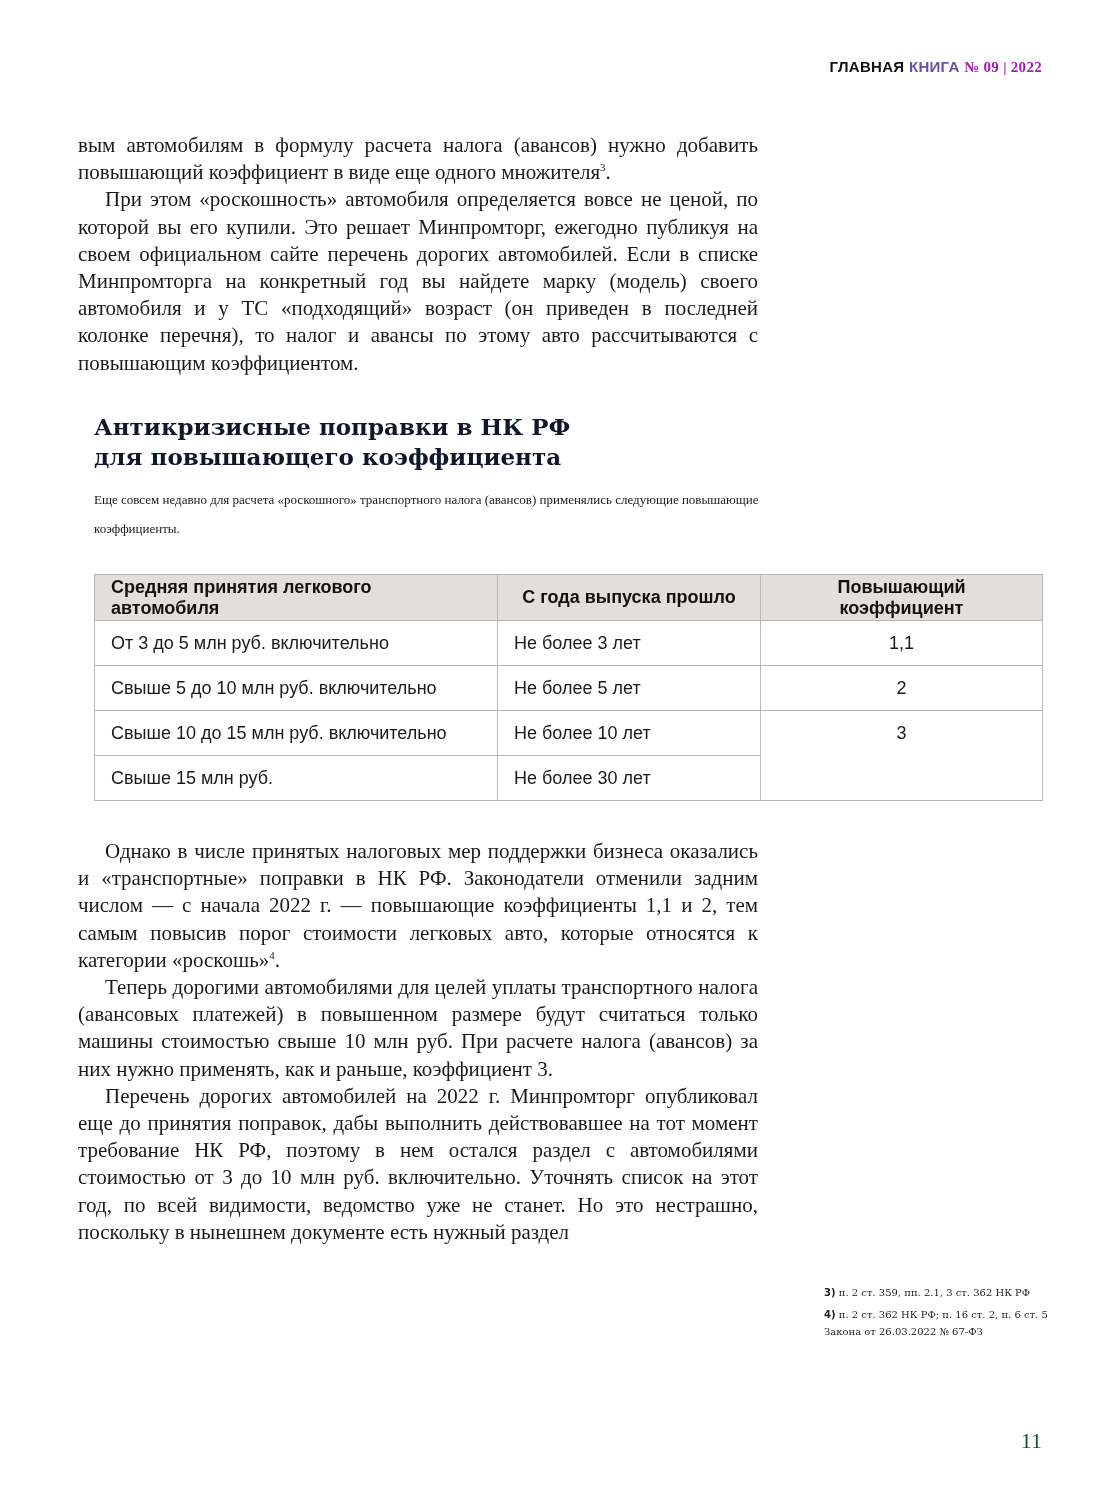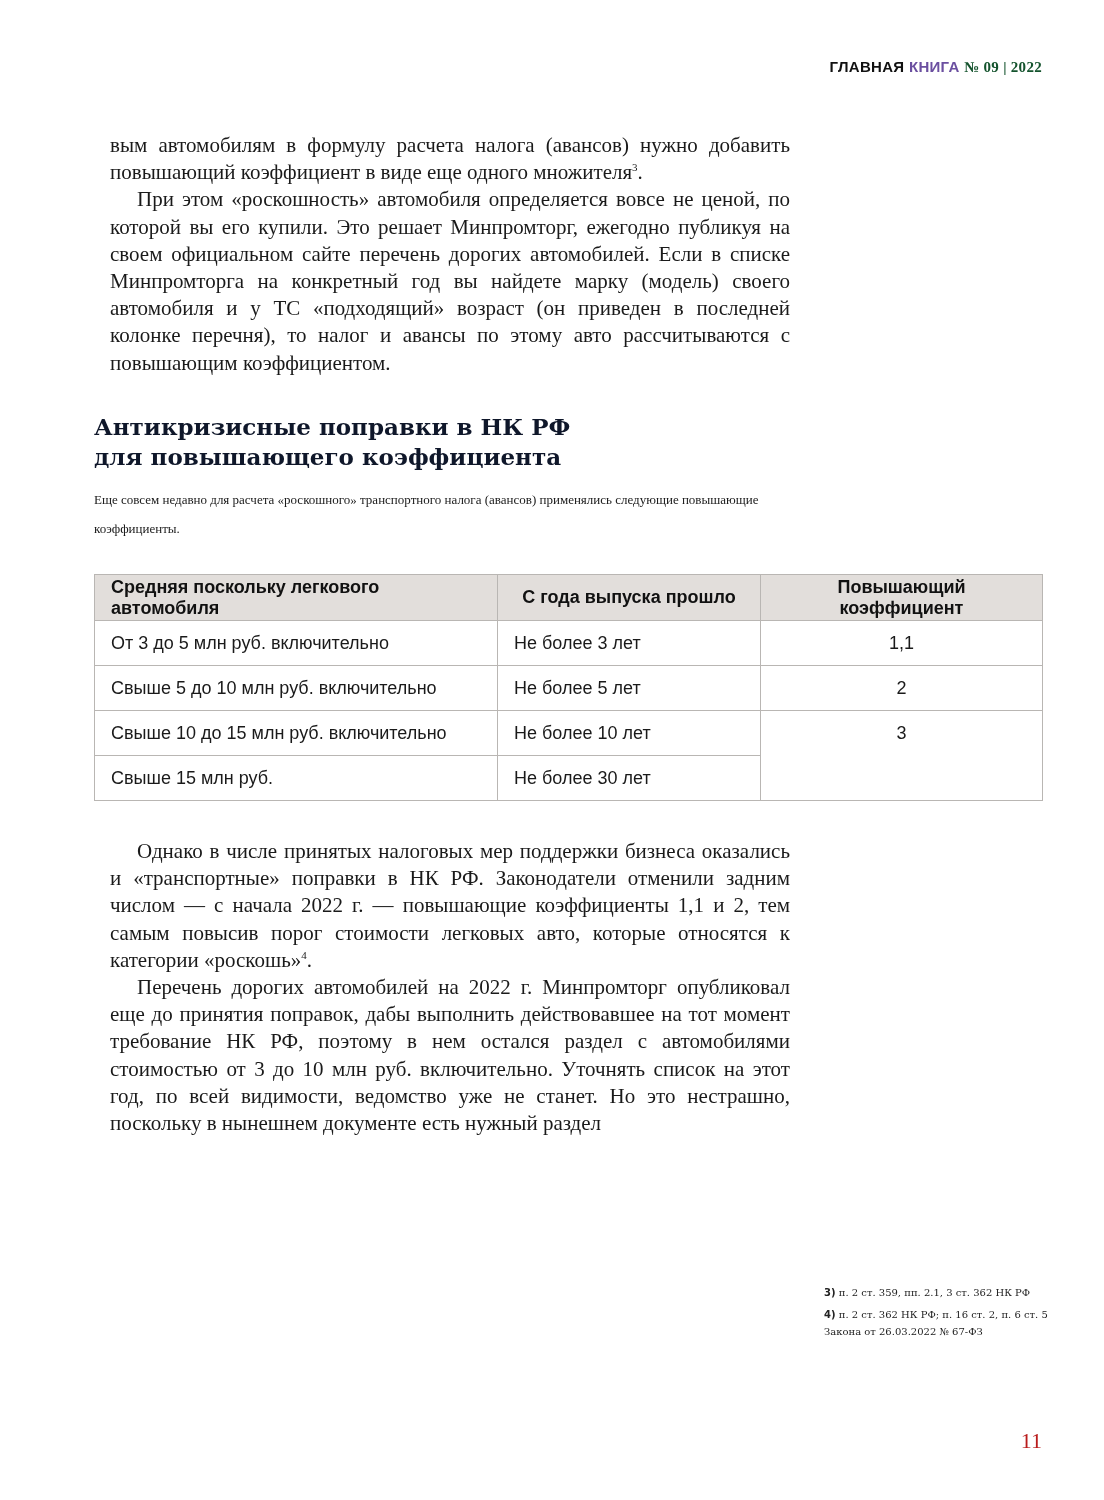"№ 09 | 2022" .page-header .issue { color: #14532d -> #a21caf }
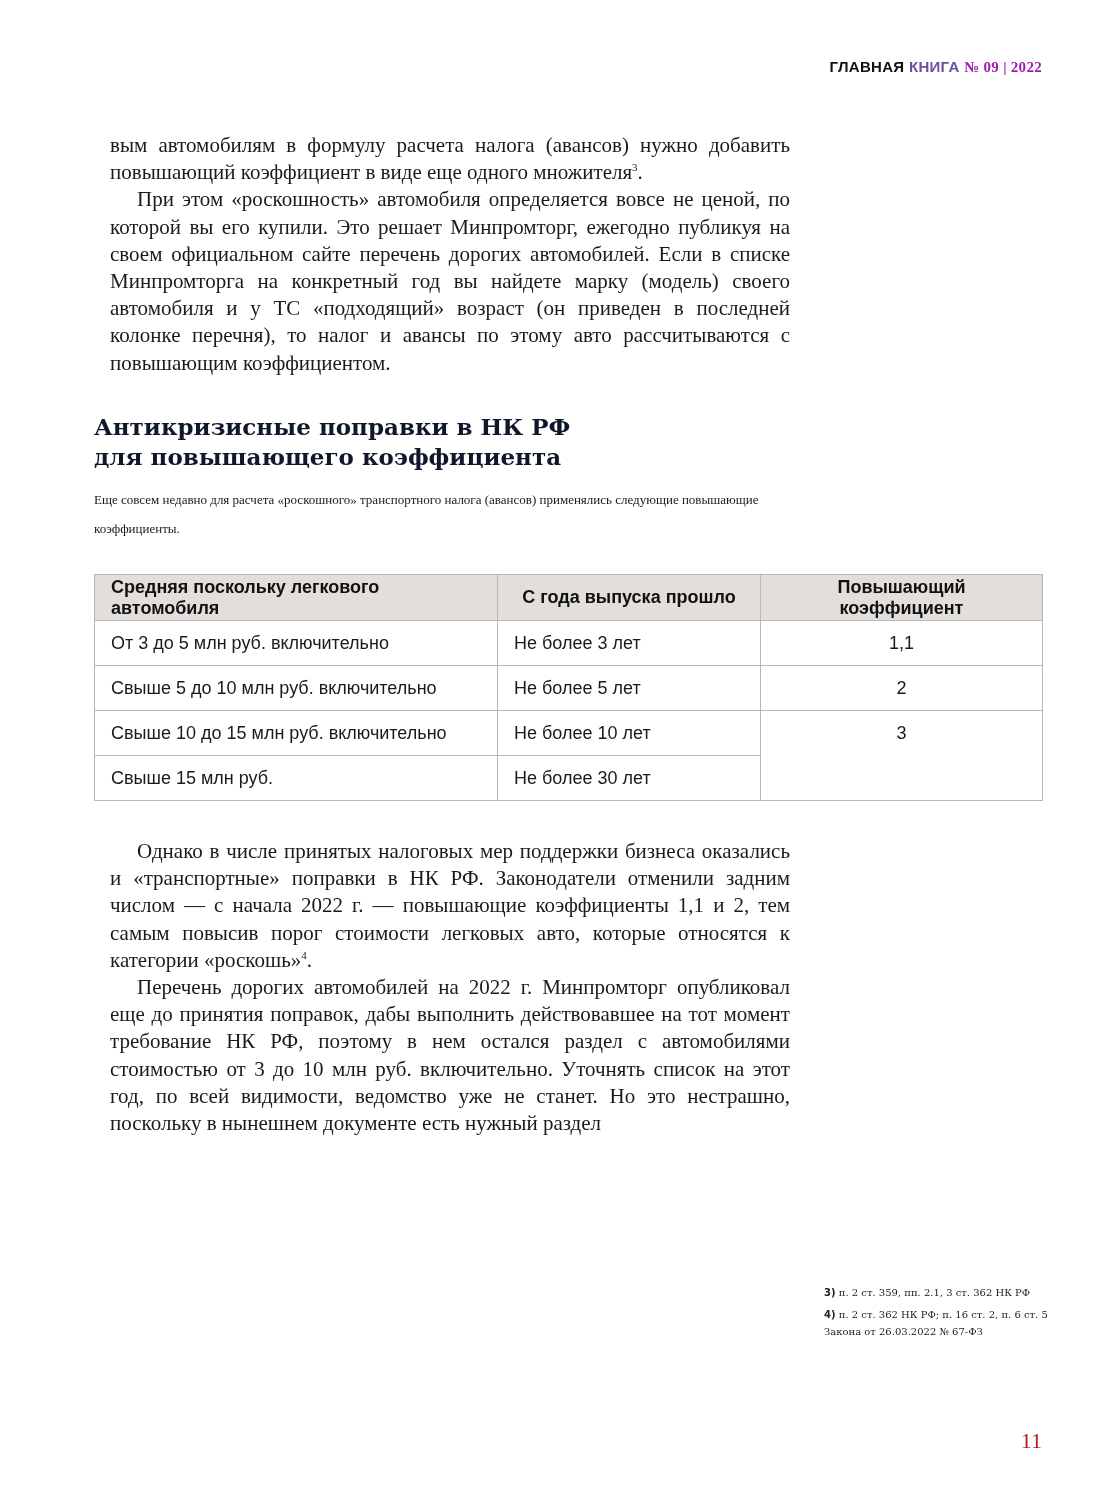"вым автомобилям в формулу расчета" .body-text { left: 110px -> 78px }
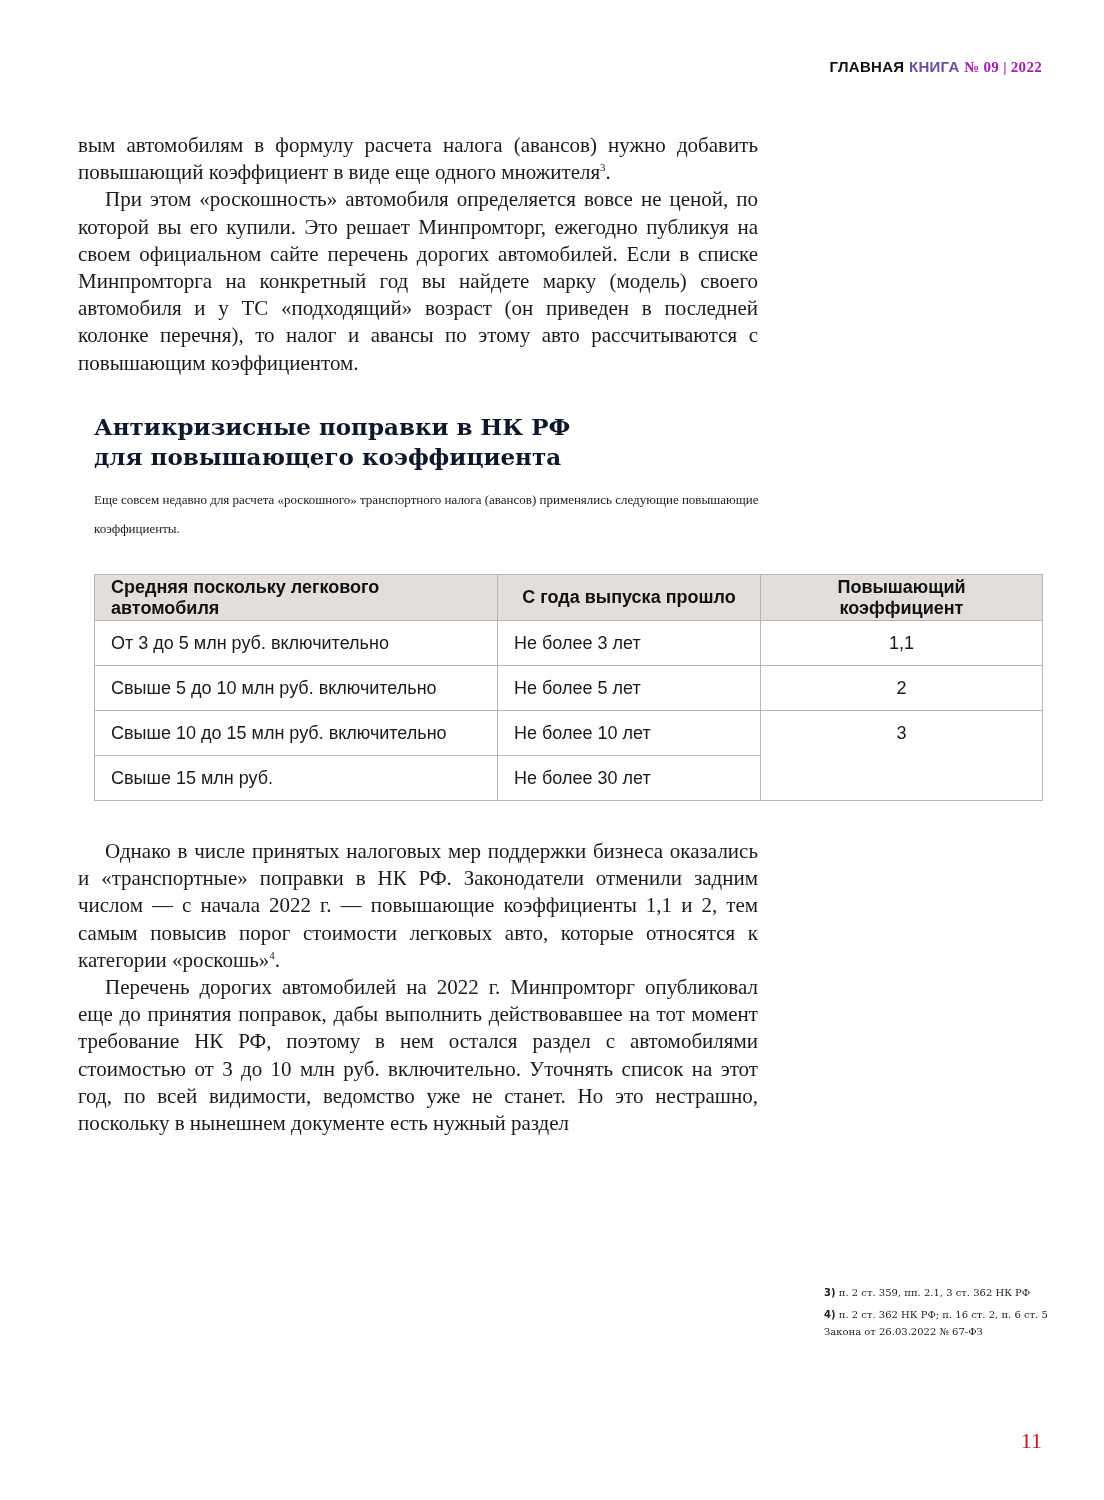"Средняя поскольку легкового автомобиля" th.c1 { text: поскольку -> принятия }
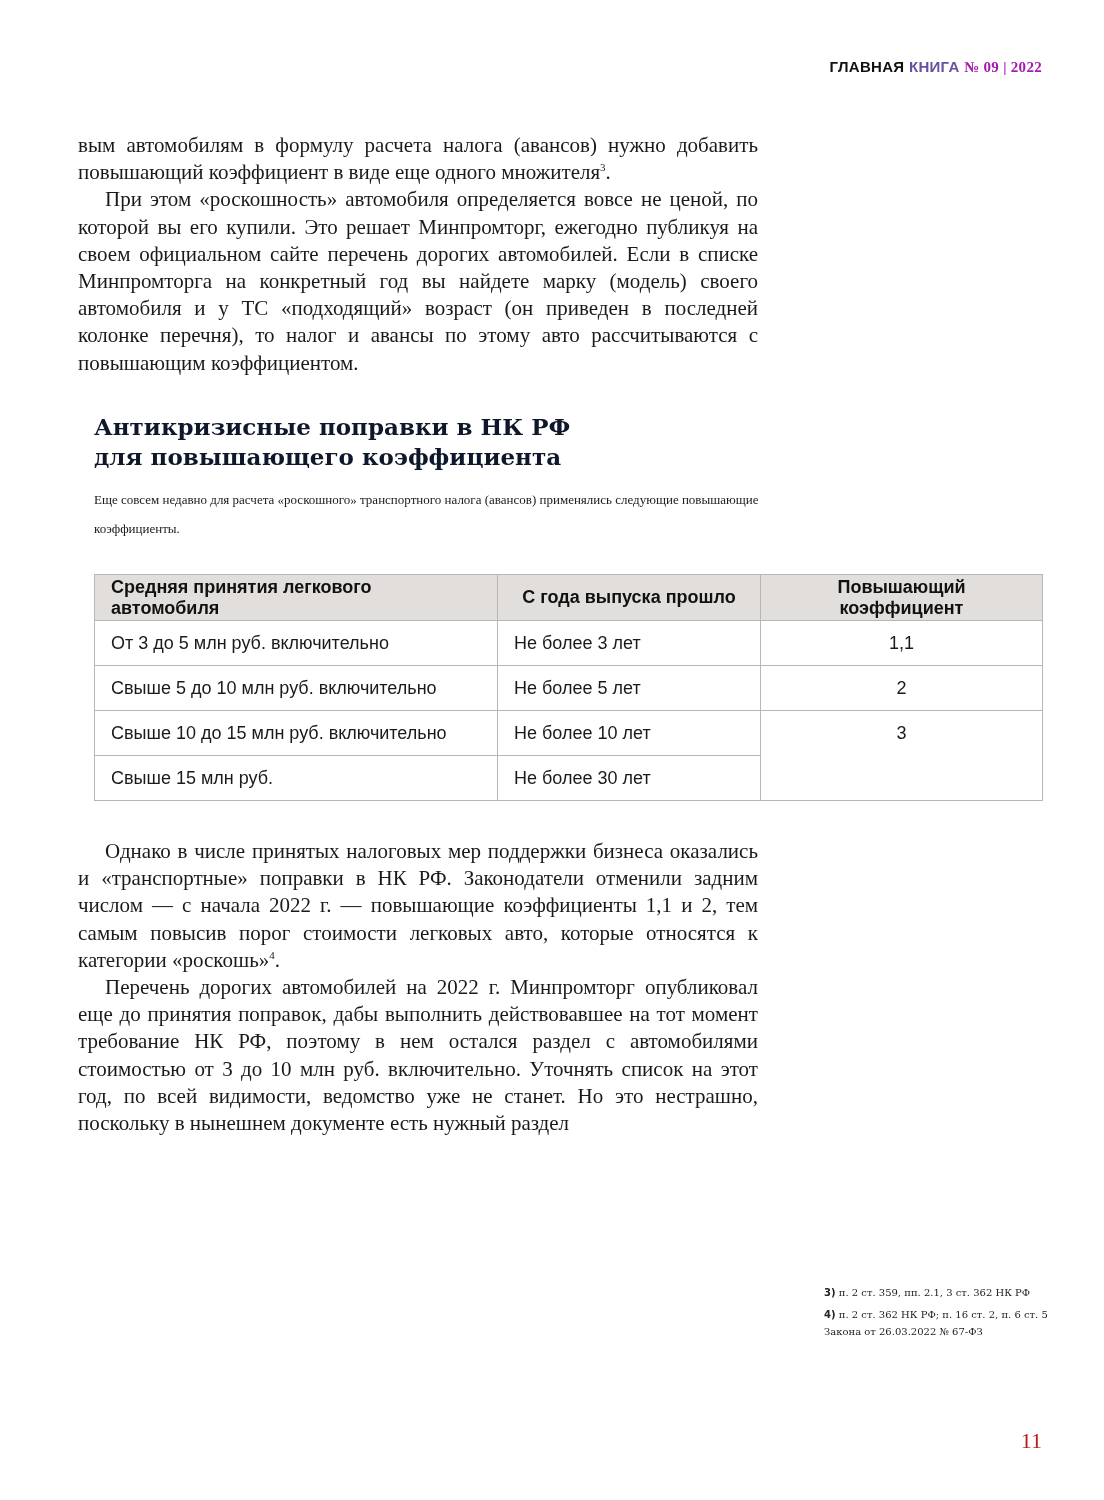"Теперь дорогими автомобилями для целей" p.indent { html: none -> <p>Теперь дорогими автомобилями для целей уплаты транспортного налога (авансовых платежей) в повышенном размере будут считаться только машины стоимостью свыше 10 млн руб. При расчете налога (авансов) за них нужно применять, как и раньше, коэффициент 3.</p> }
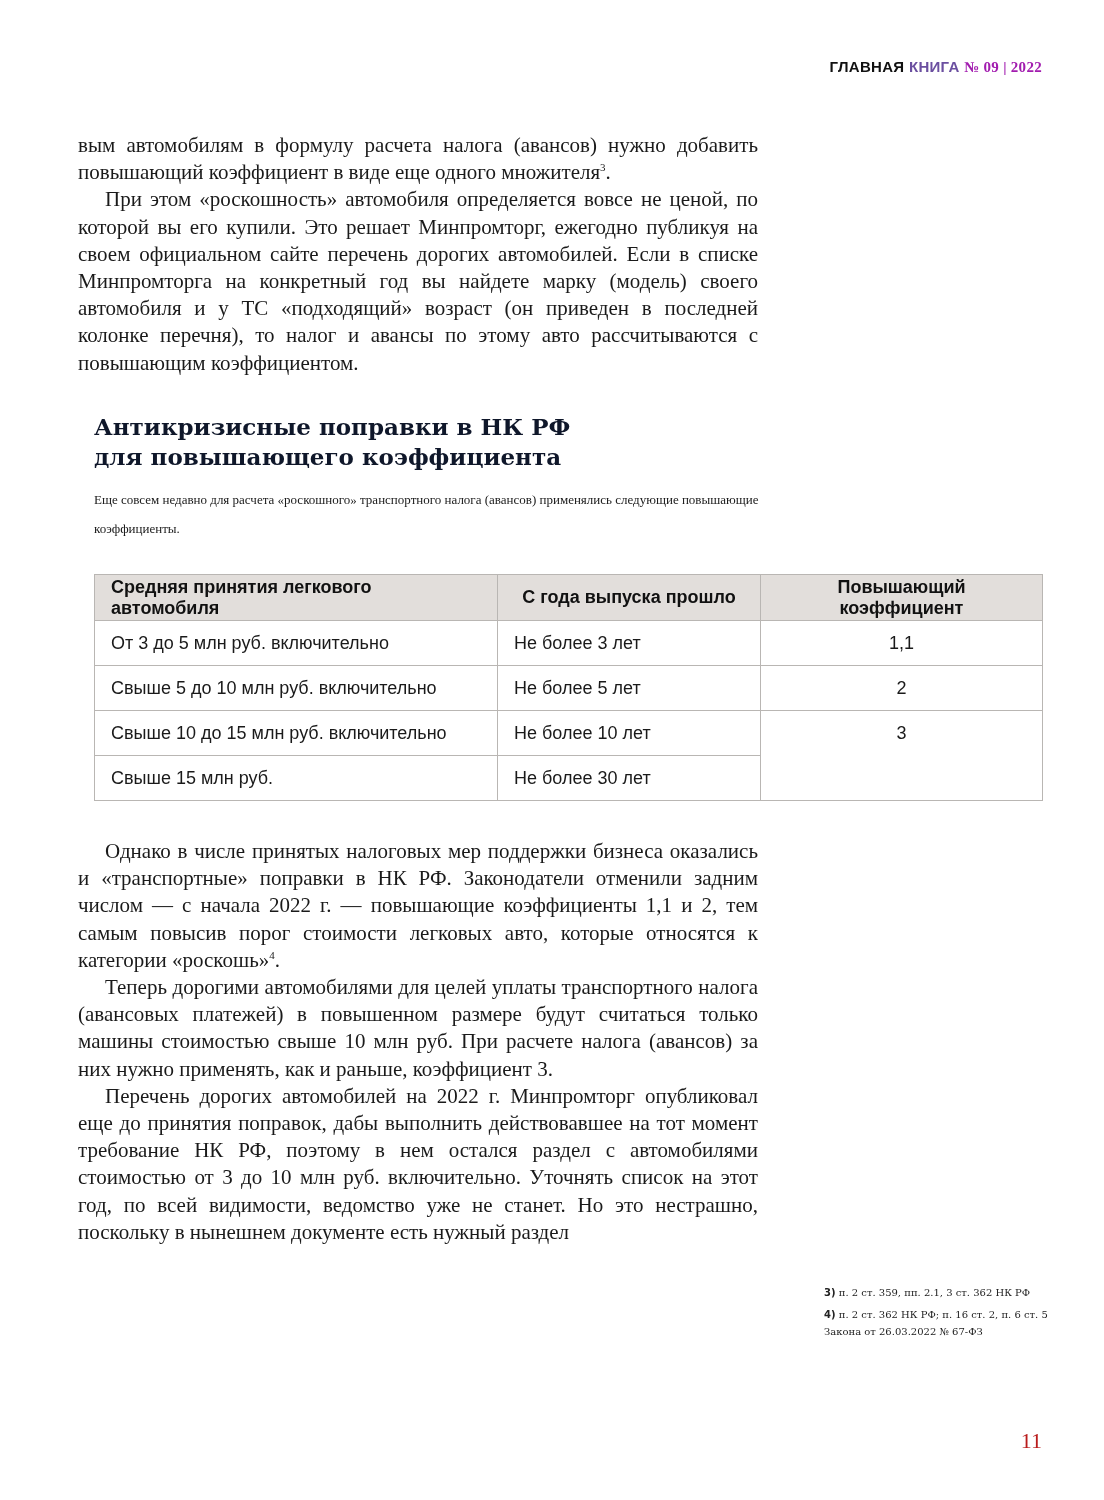"11" .page-number { color: #b91c1c -> #14532d }
